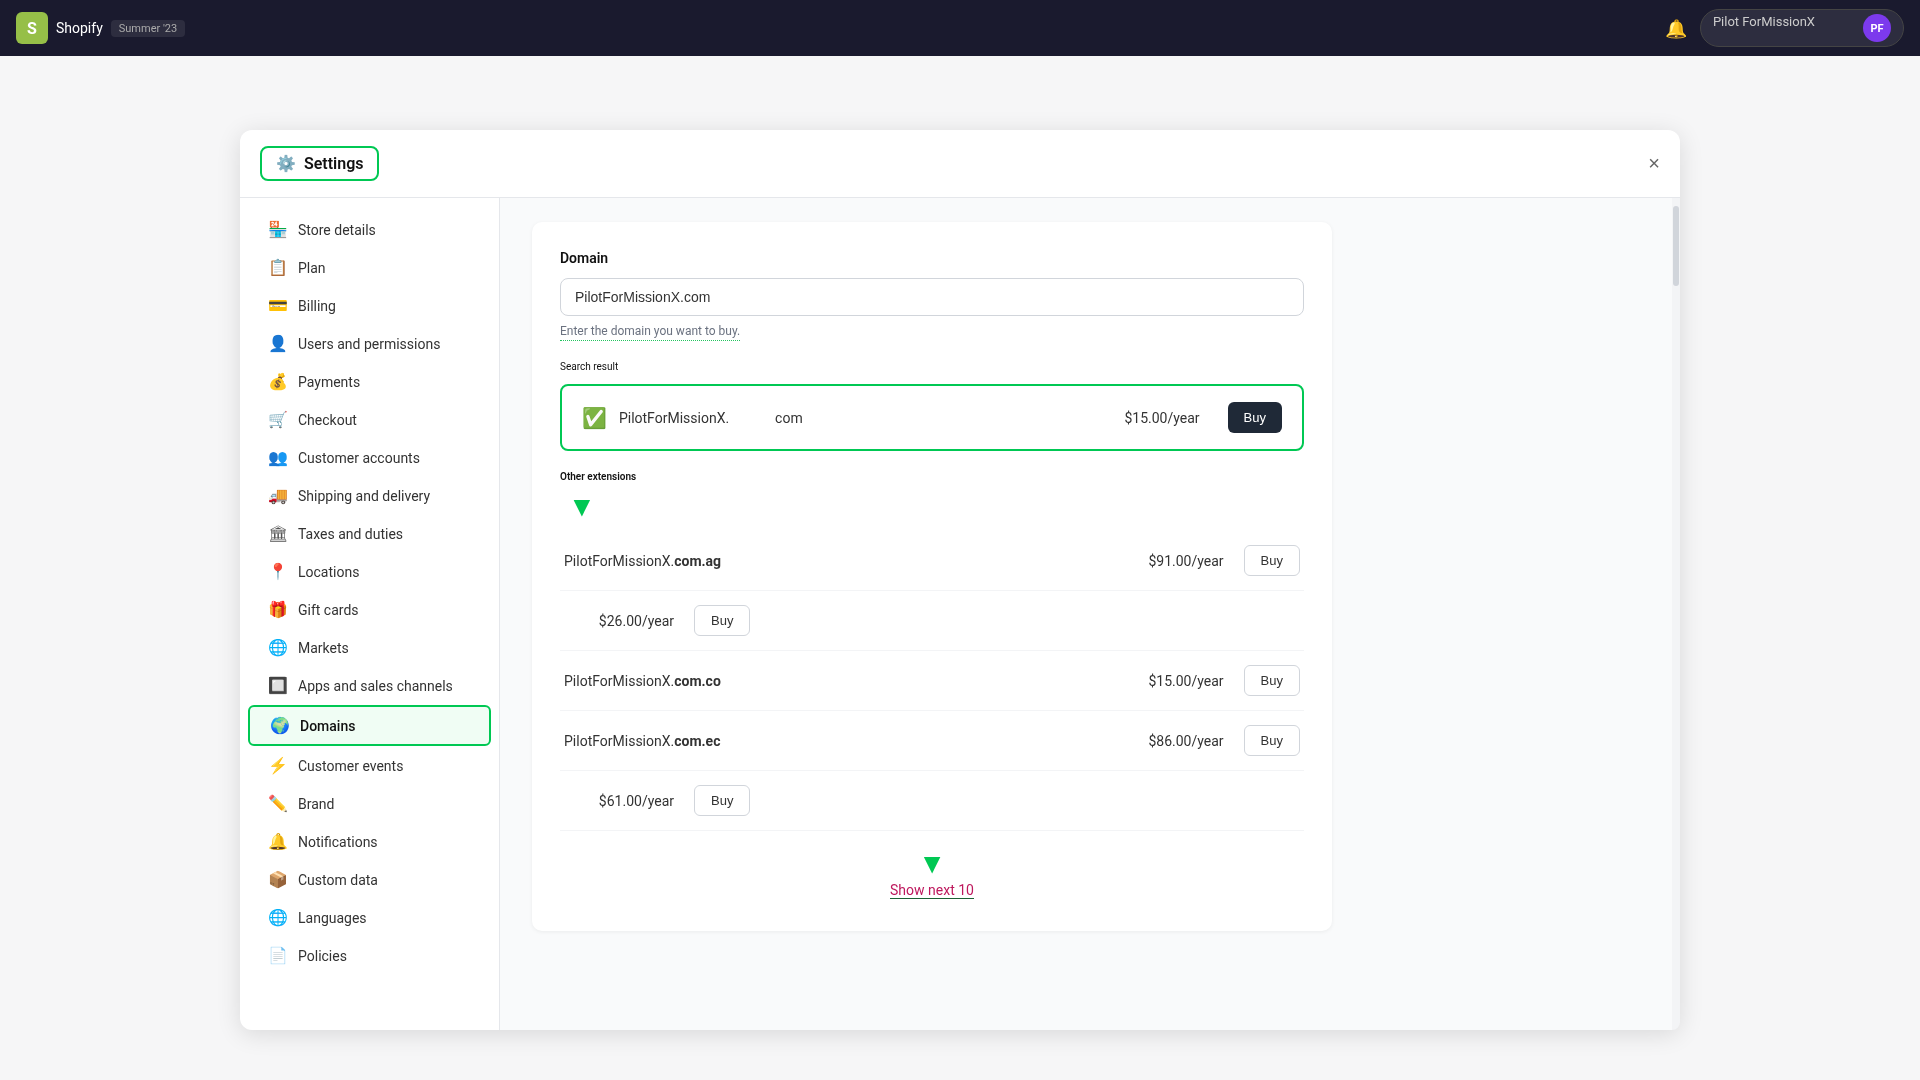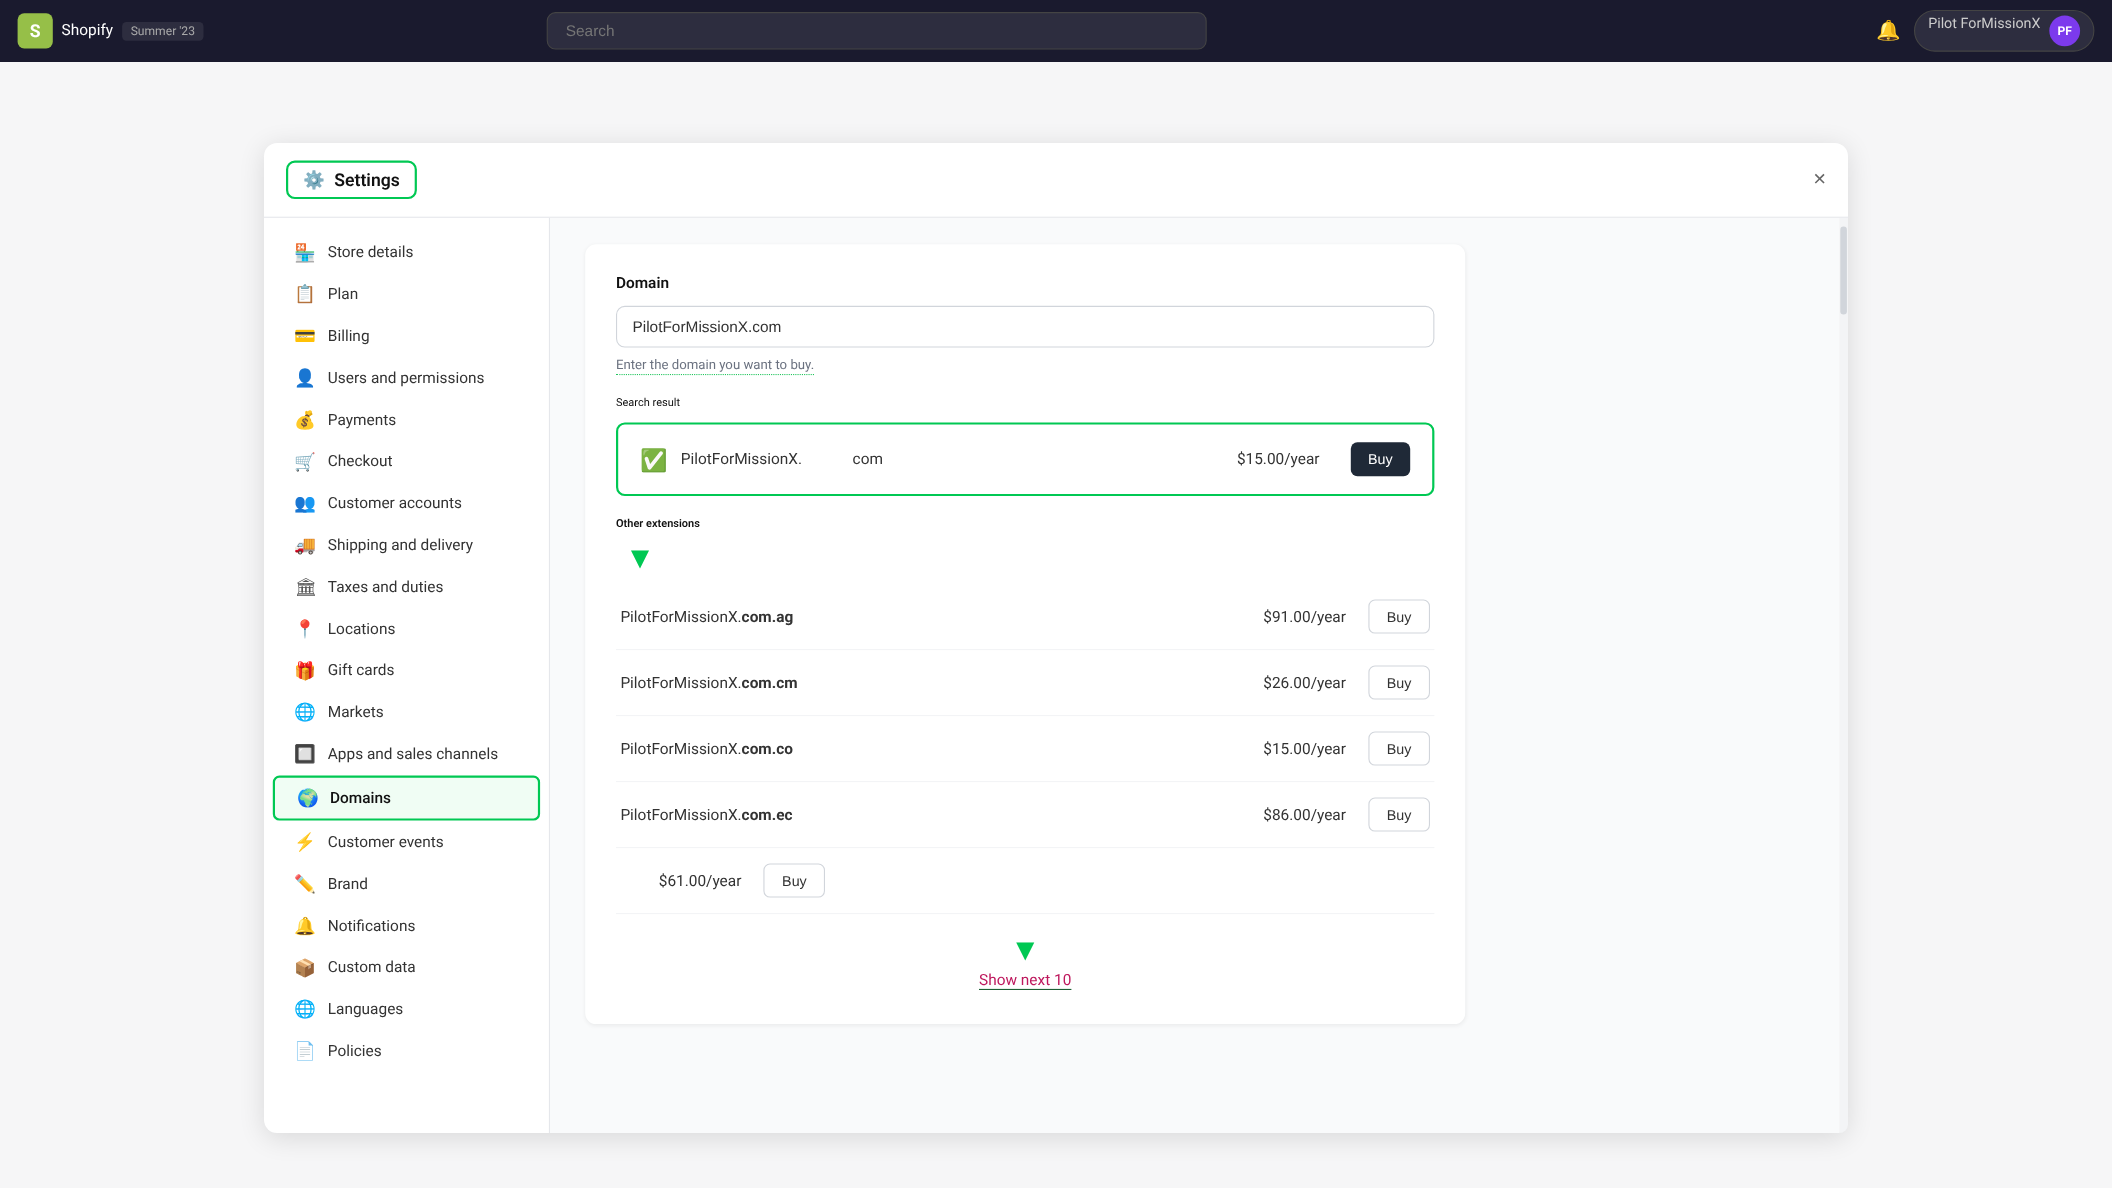"Search" div.topbar-search { html: <div> <input> </div> -> none }
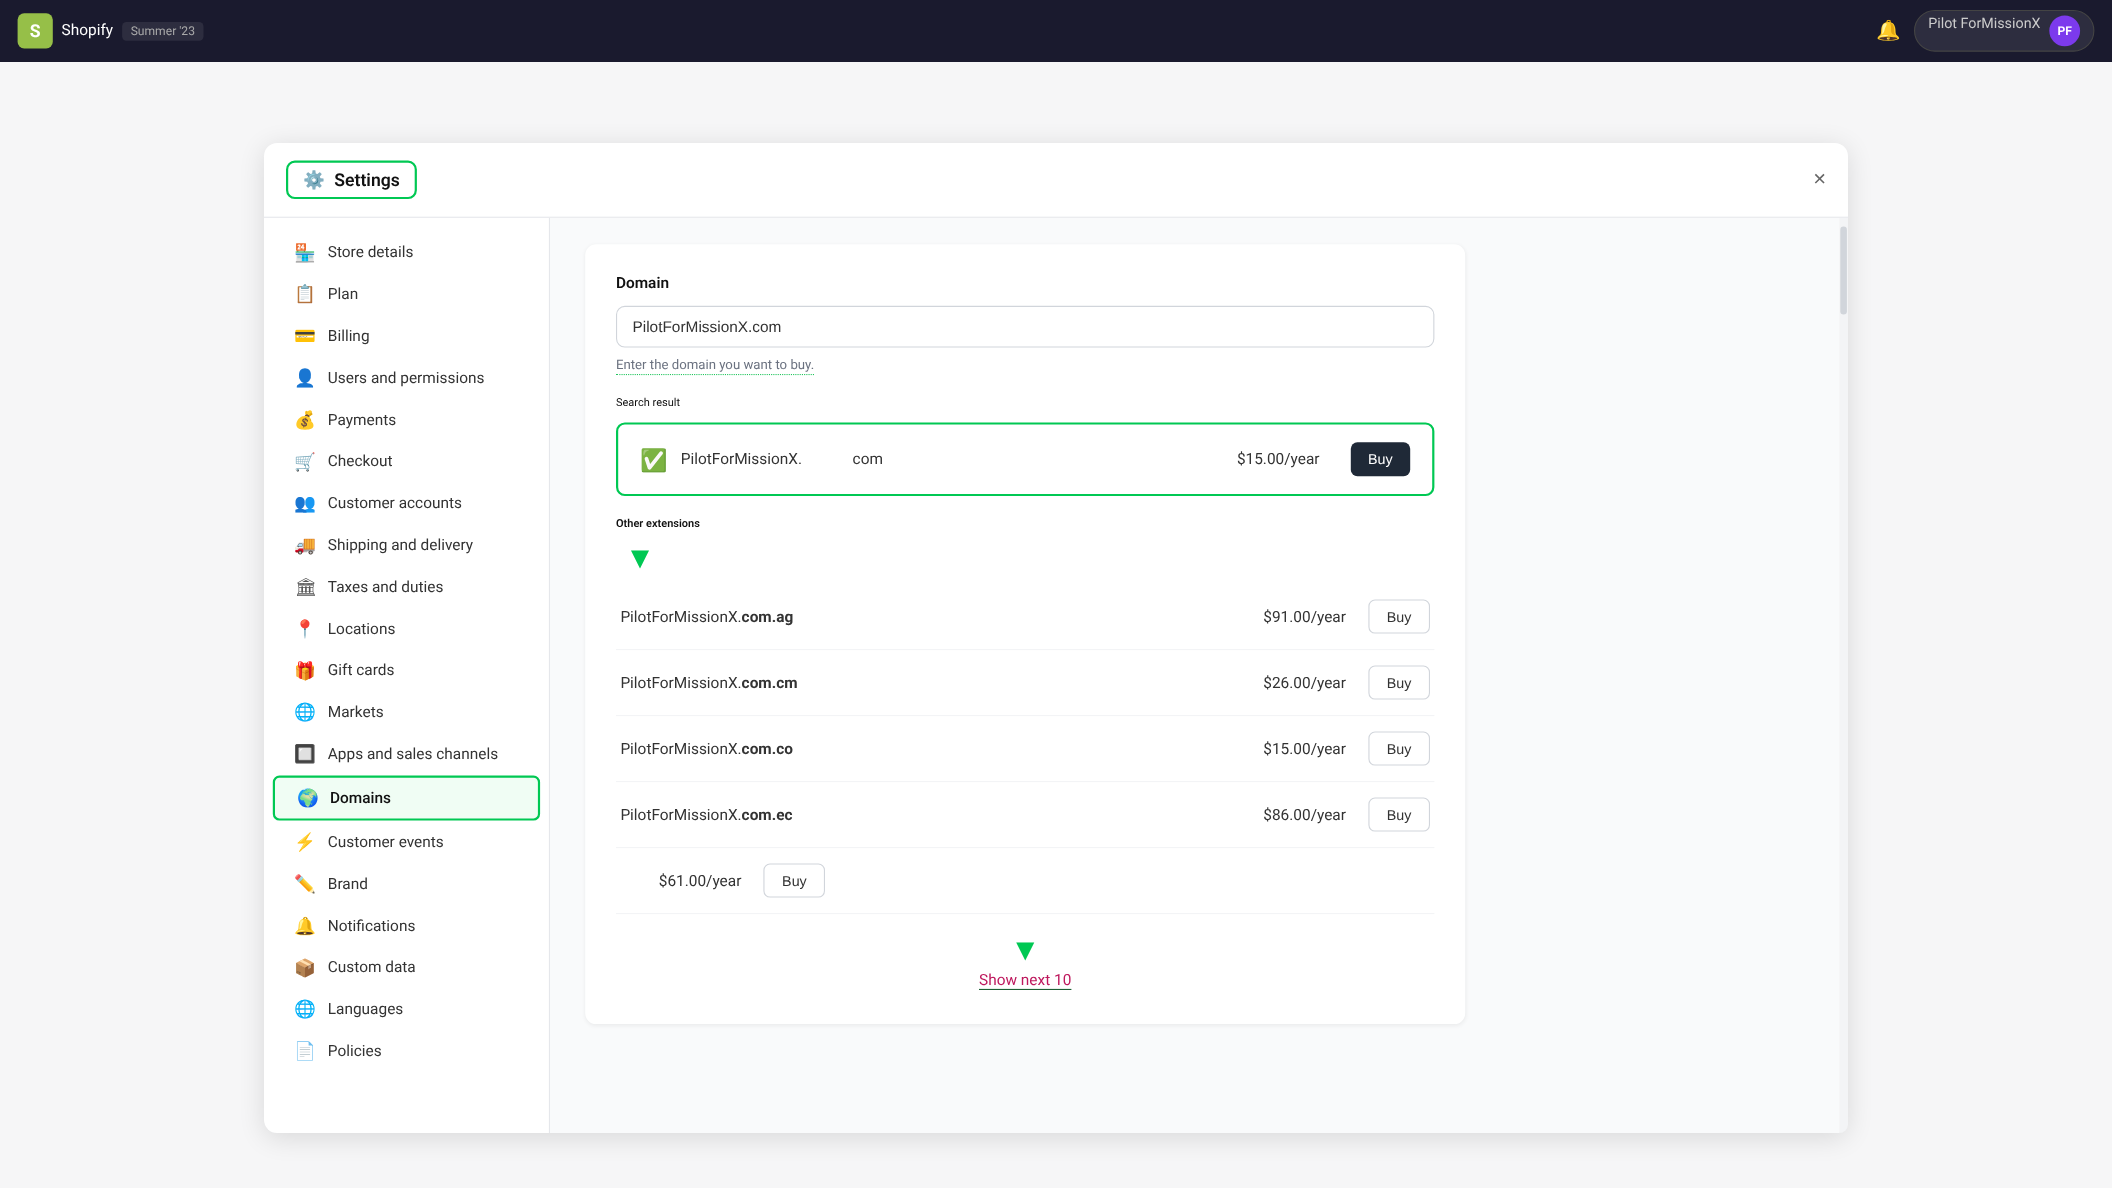"PF" .user-avatar { margin-left: none -> 40px }
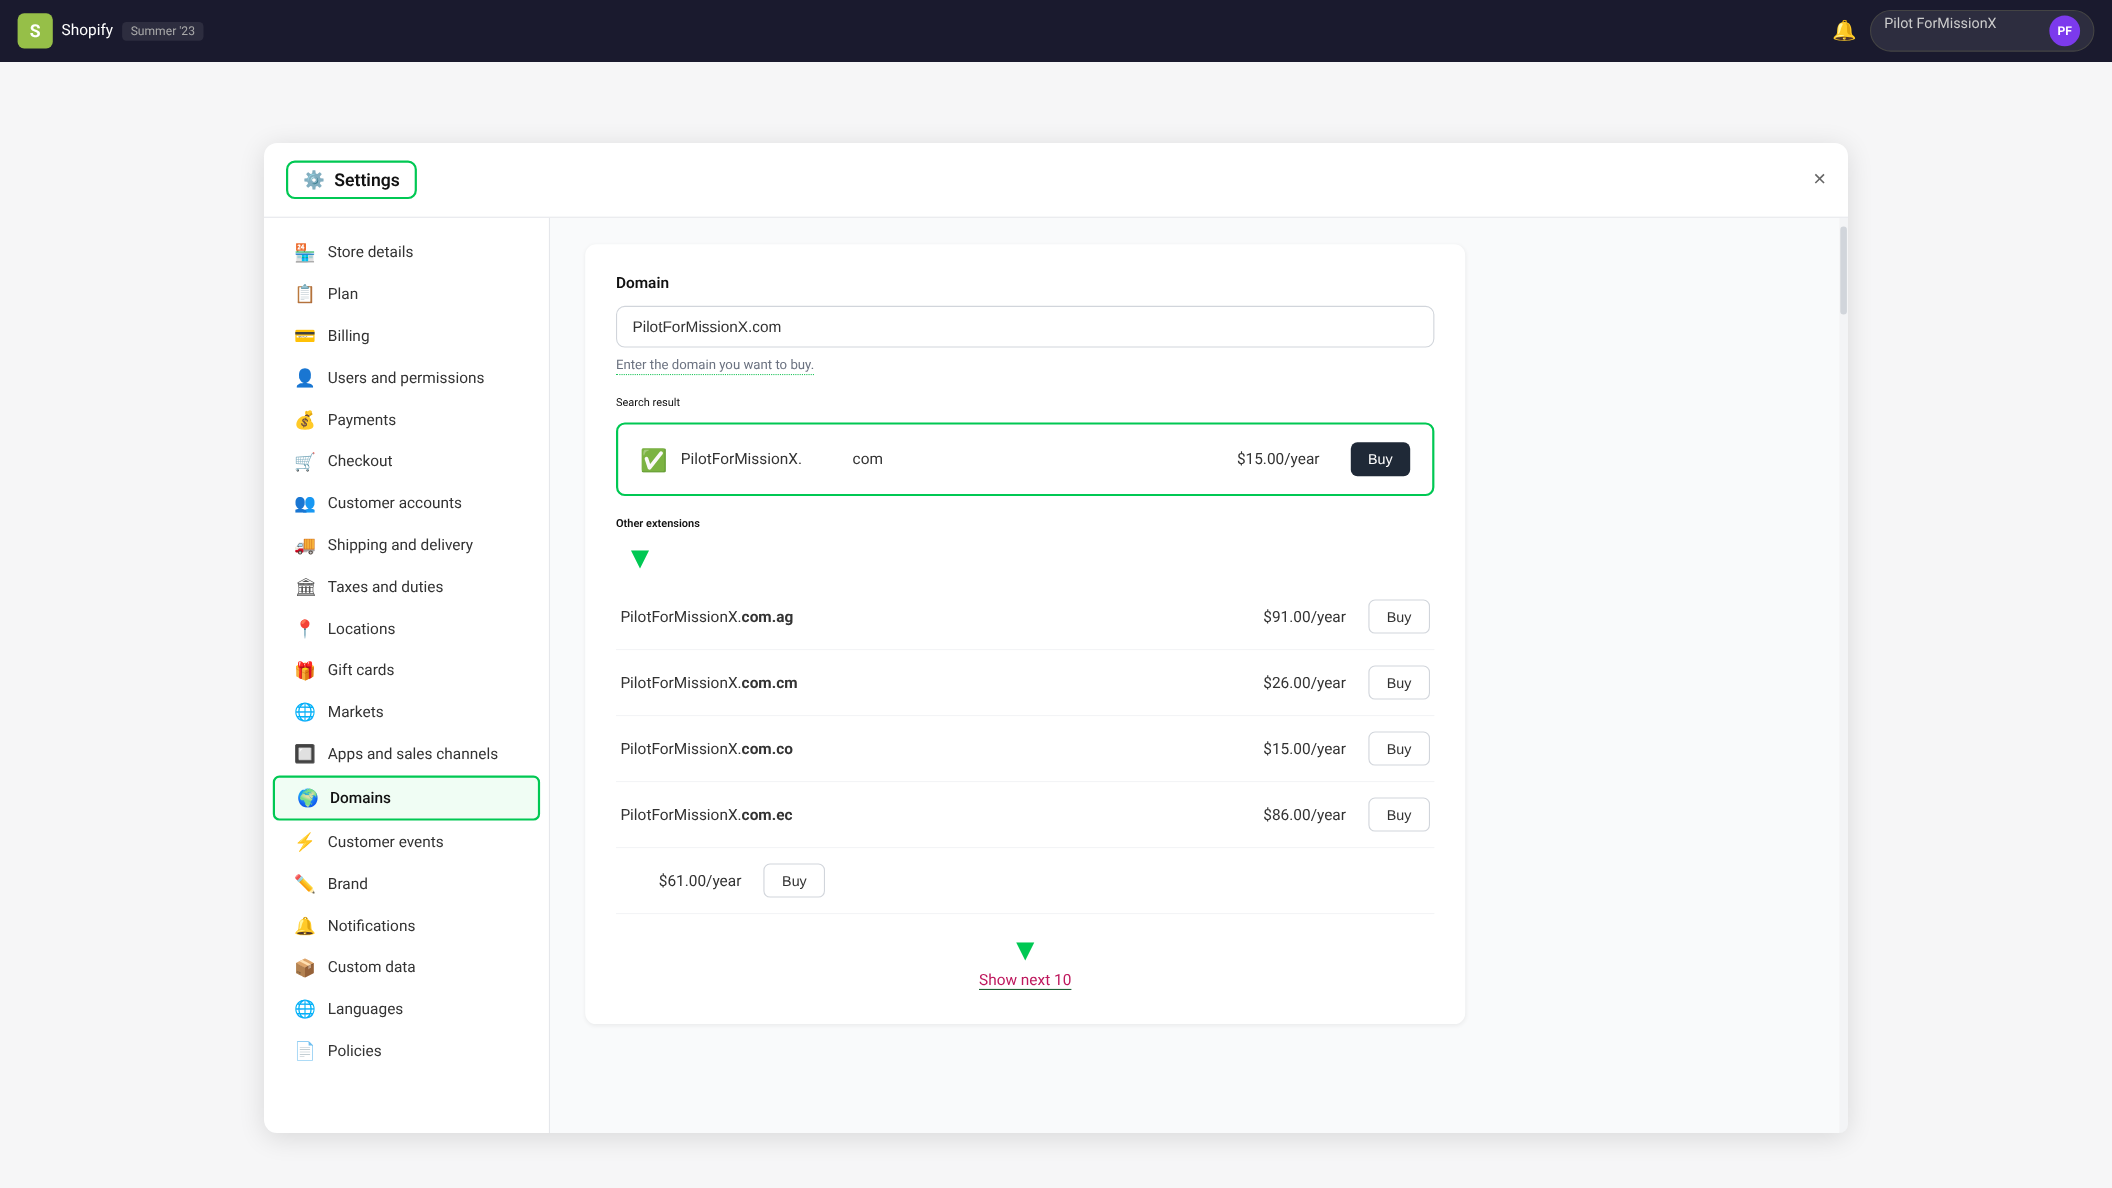"PilotForMissionX.com.cm" span.ext-domain { html: <span>PilotForMissionX.<strong>com.cm</strong></span> -> none }
